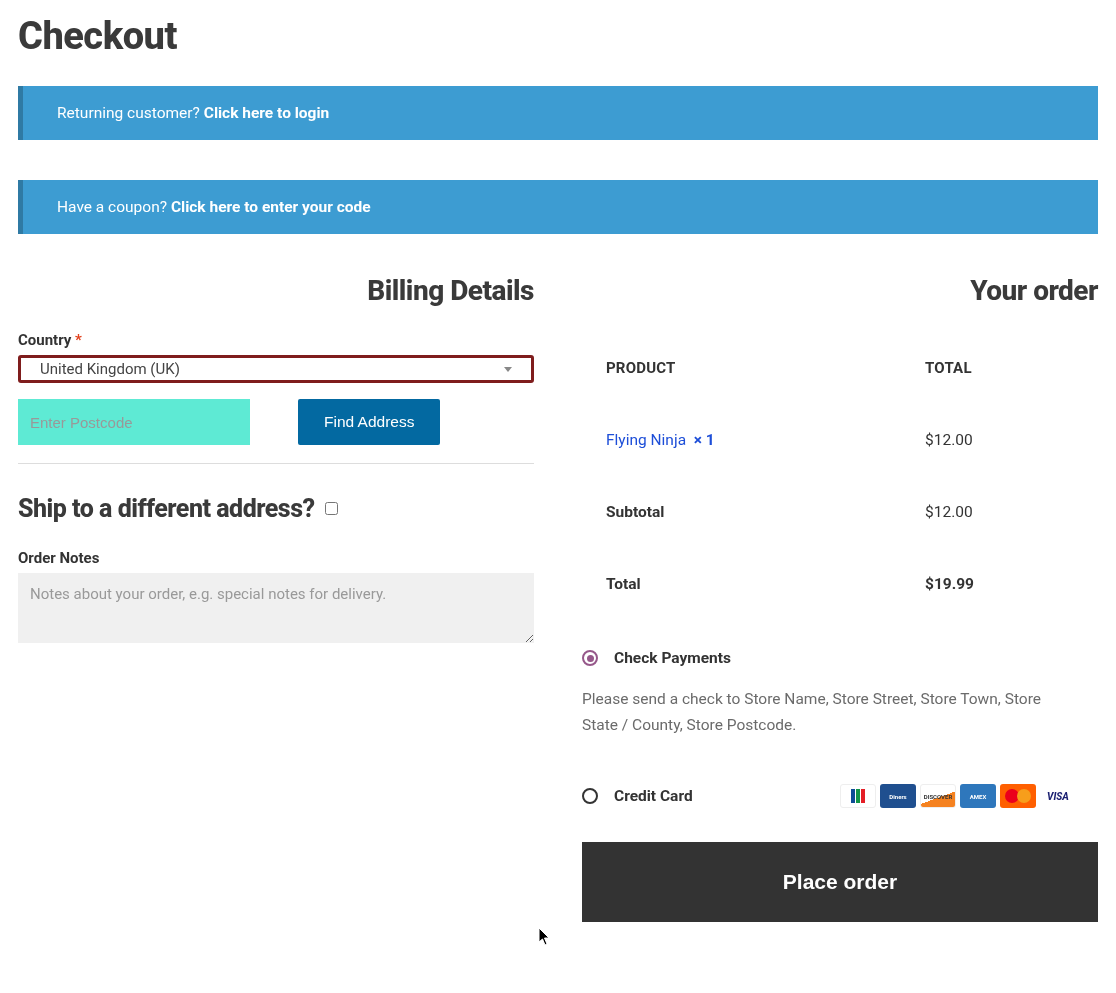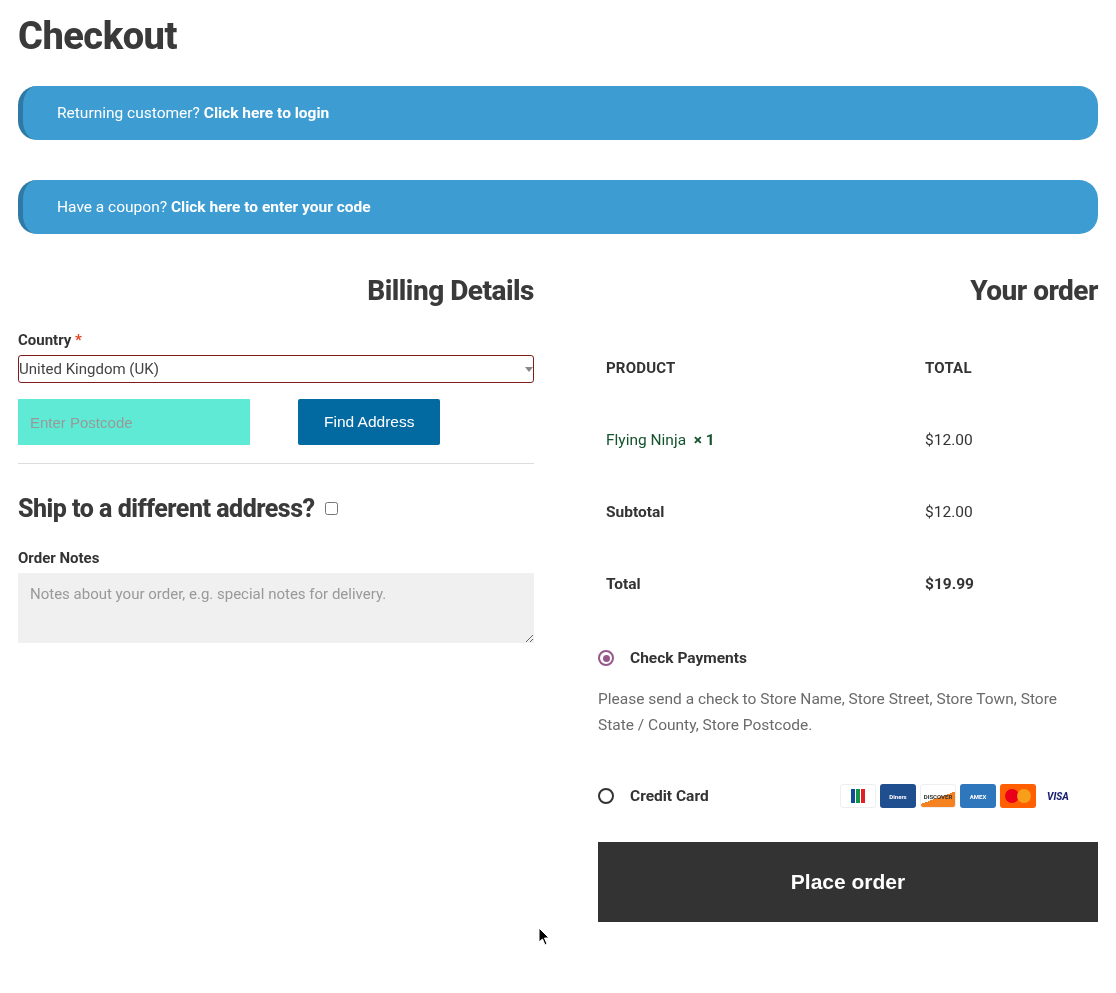"Returning customer? Click here to" .notice { border-radius: 19px -> none }
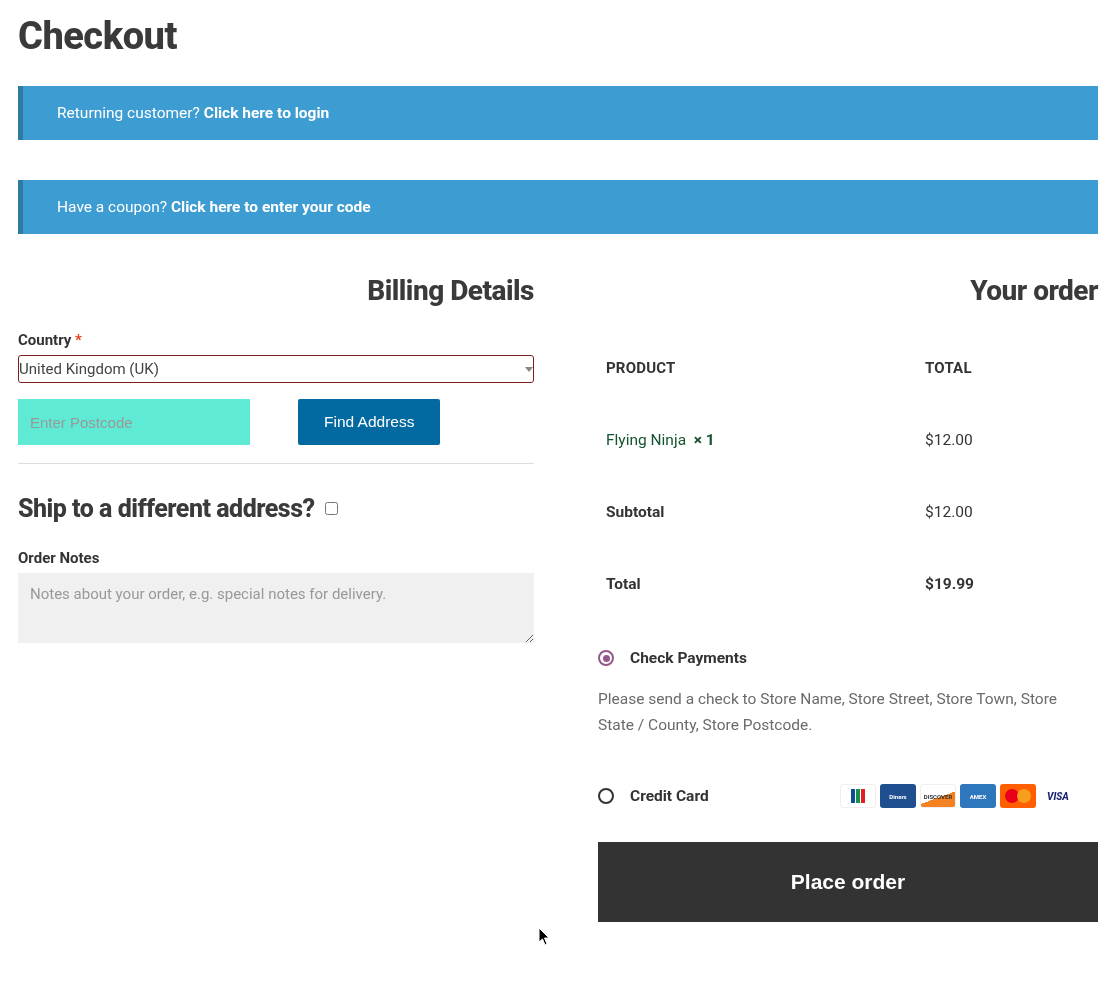"United Kingdom (UK)" .select-wrap { border: 1px solid #7f1d1d -> 3px solid #7f1d1d; padding: 0 0 -> 0 19px }
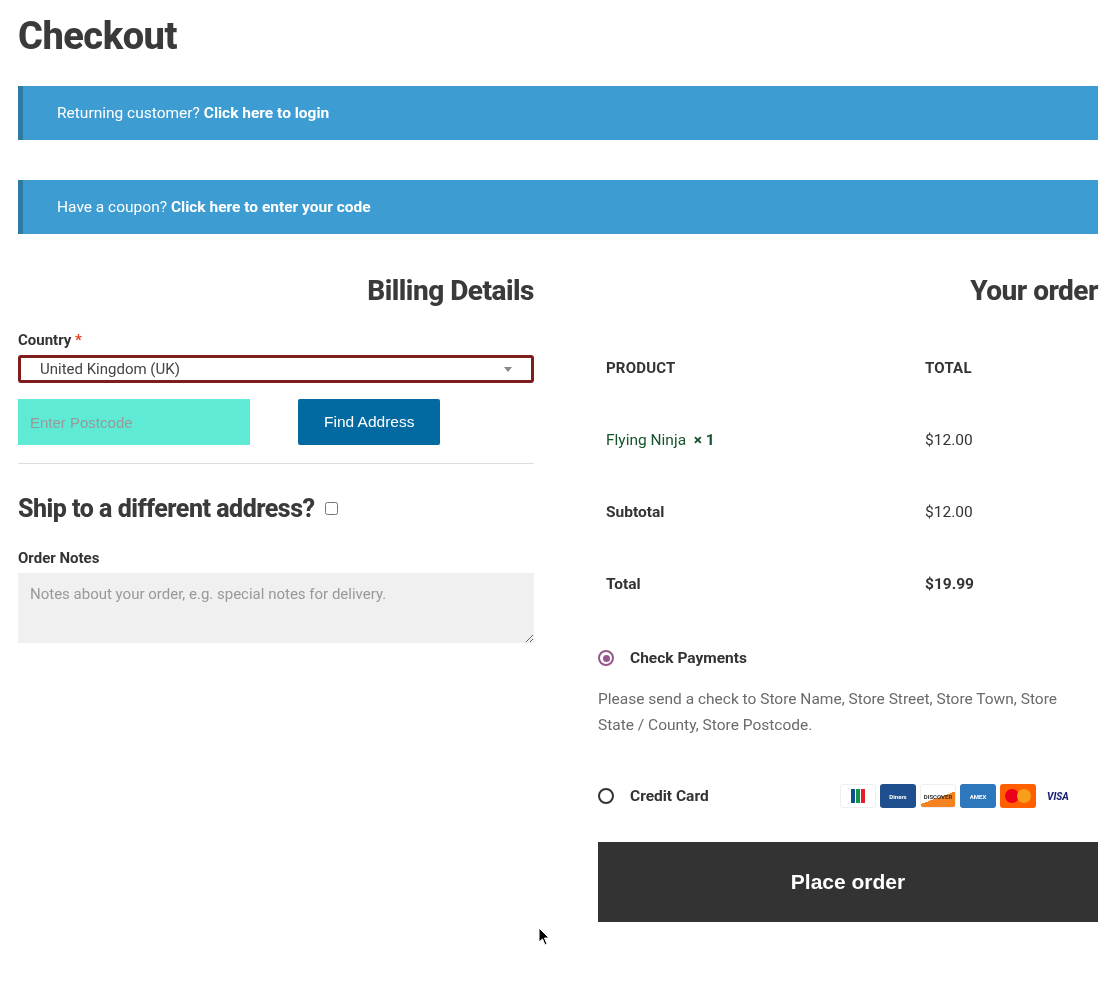"Flying Ninja × 1" .order-table .prod-name { color: #14532d -> #1d4ed8 }
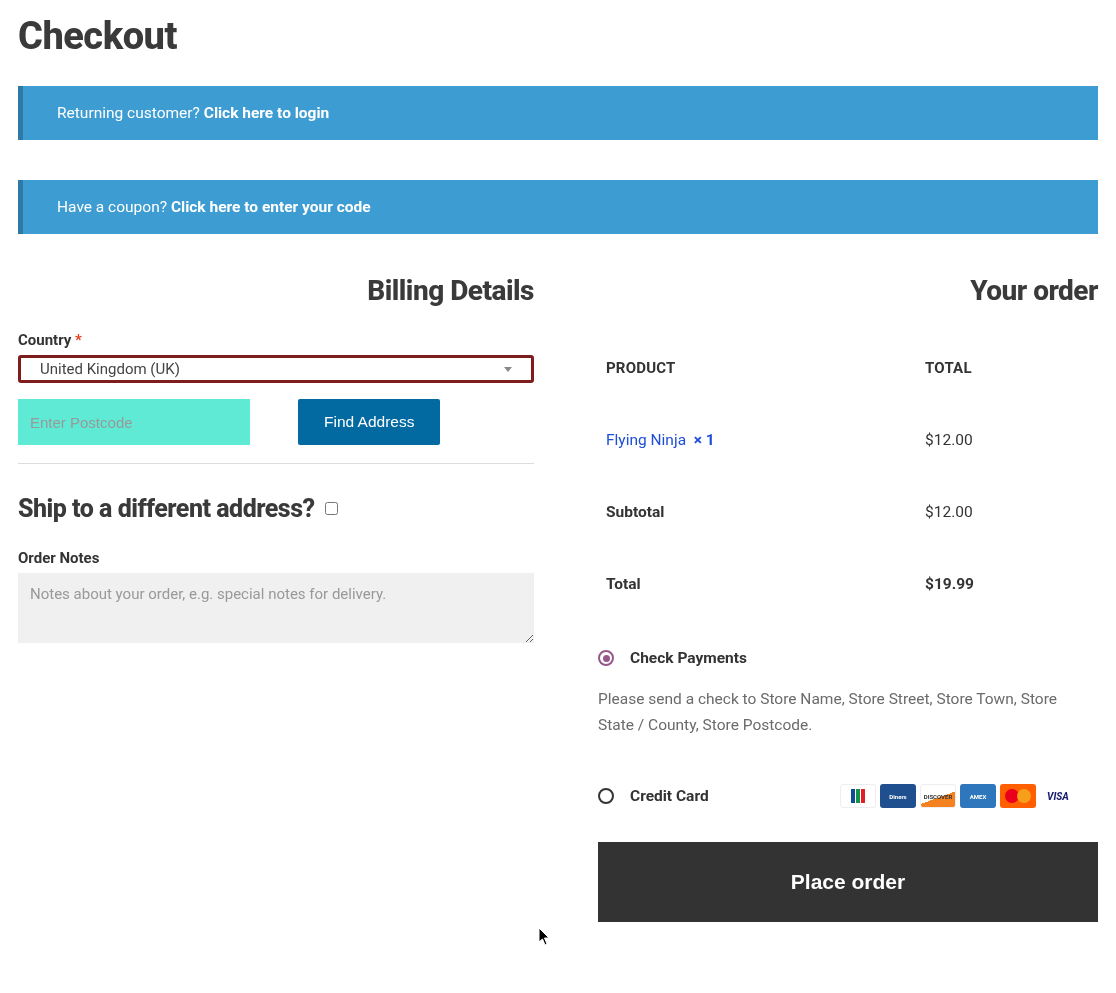"Check Payments" .payment { margin-left: 16px -> none }
